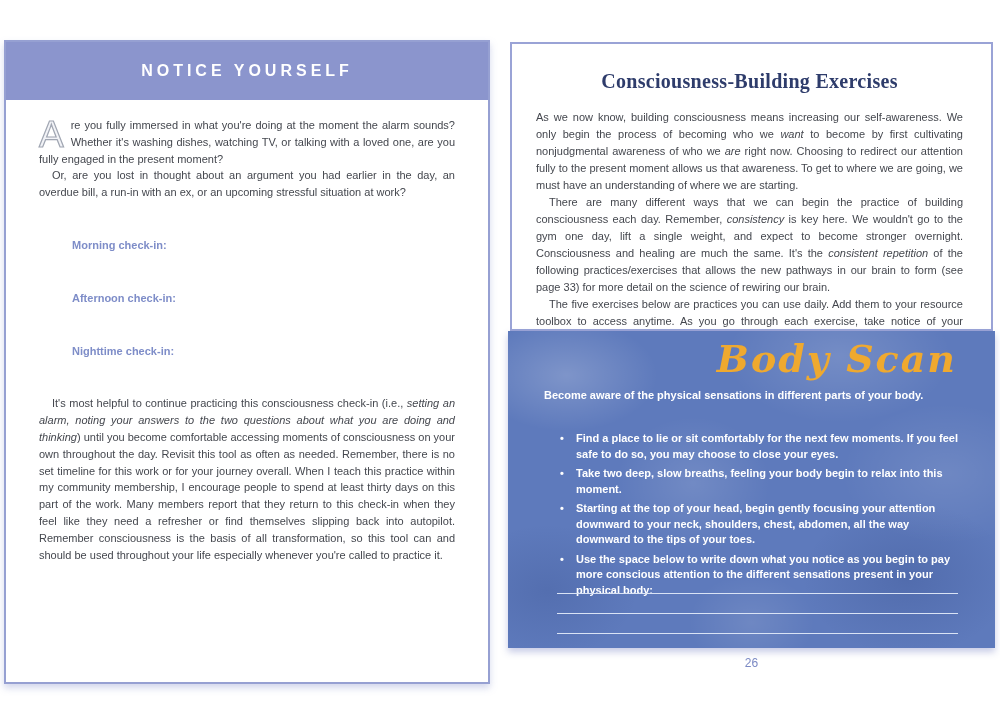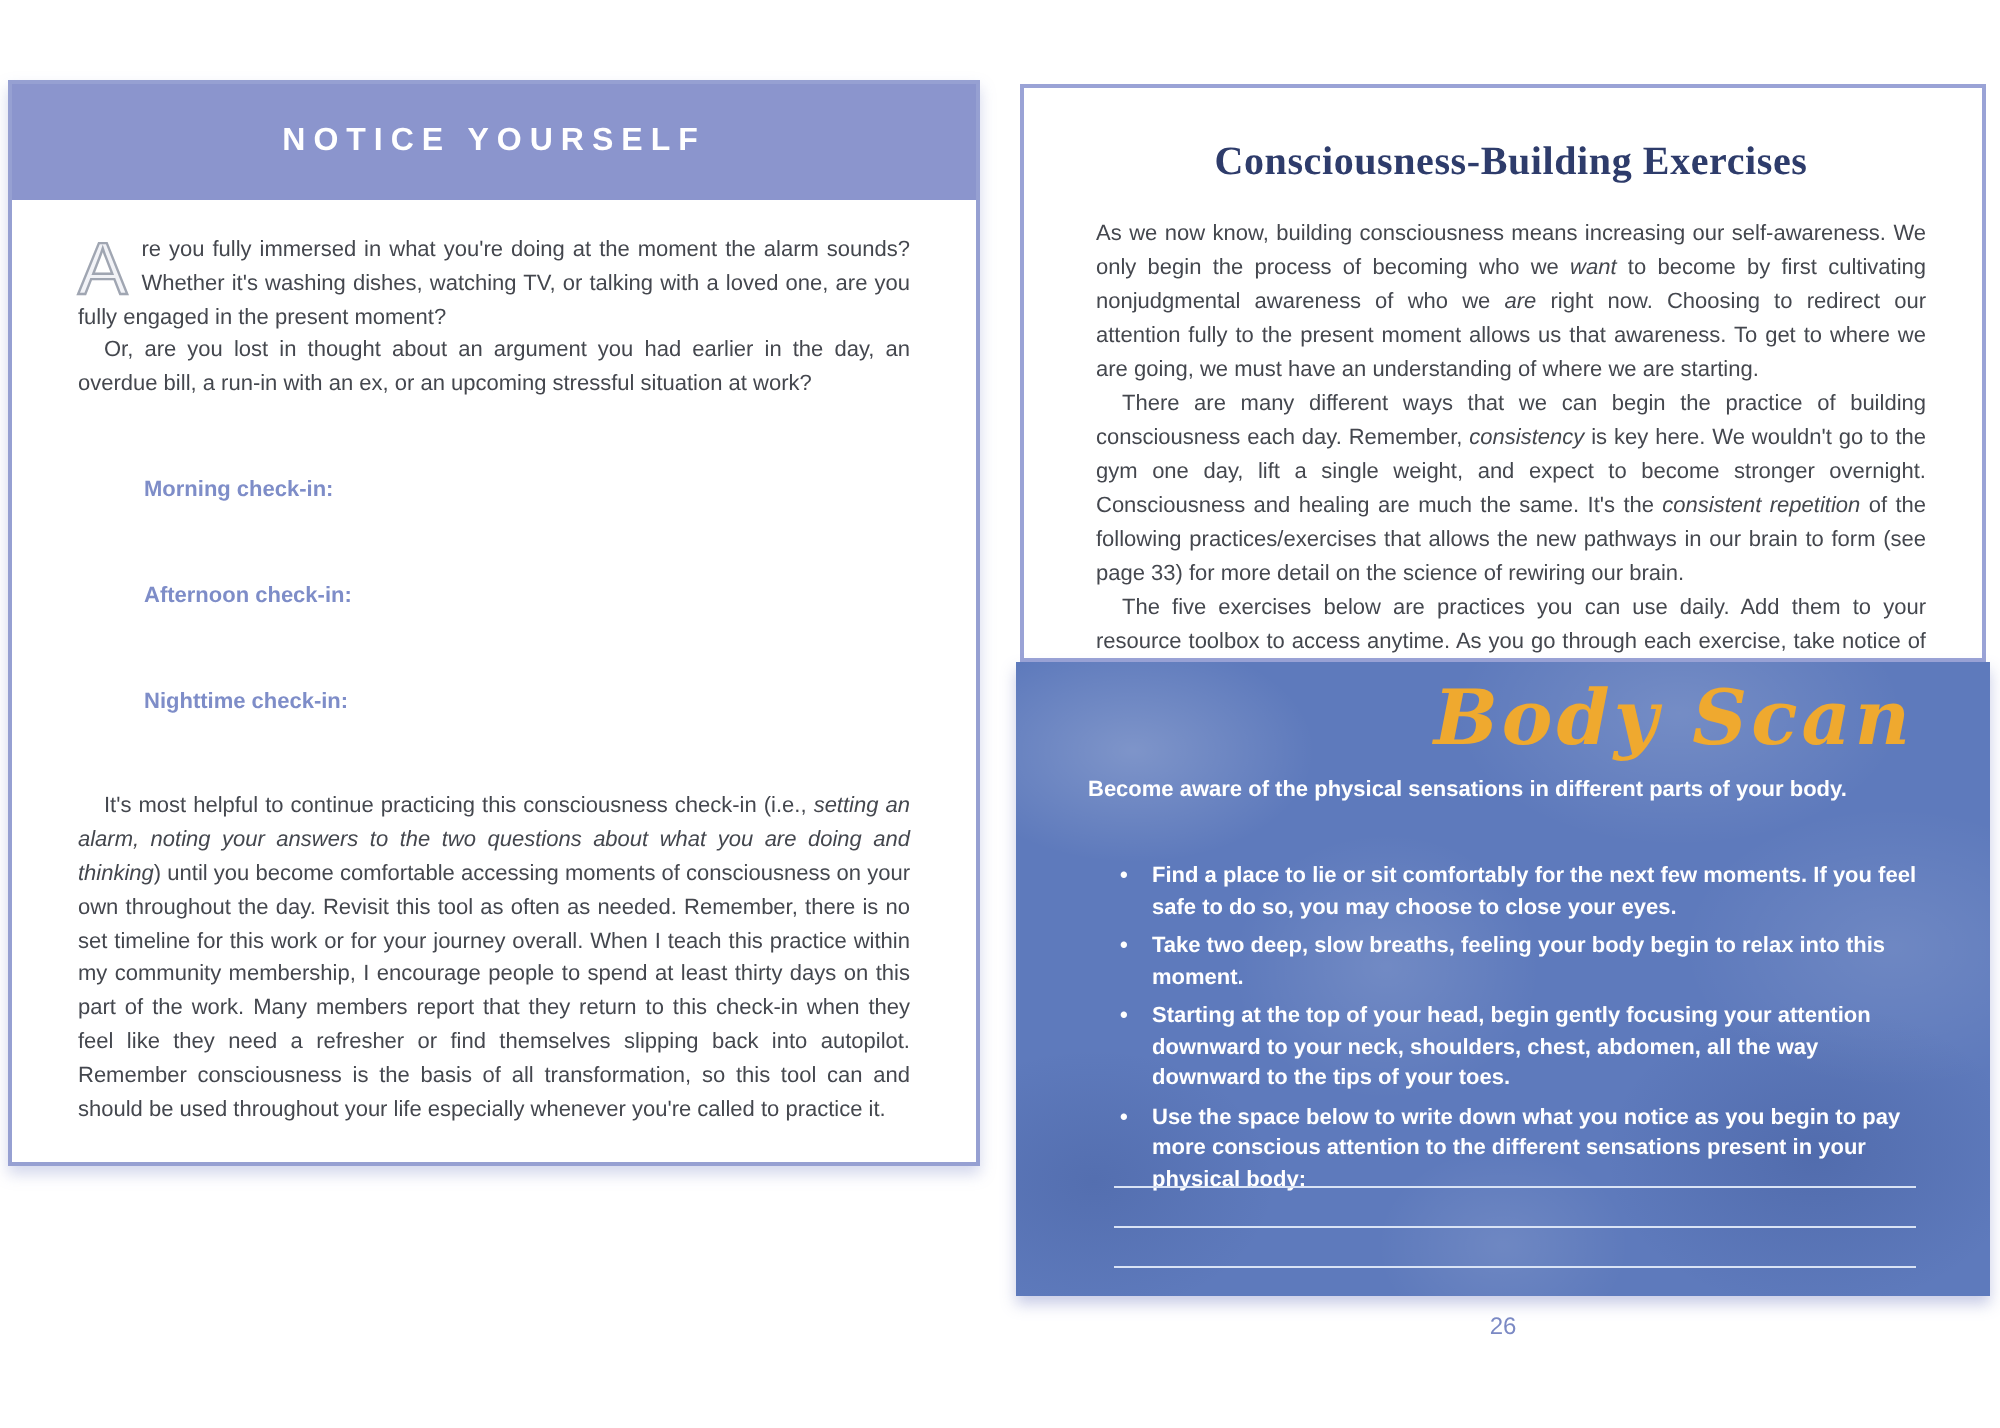"NOTICE YOURSELF" .page-left { height: 543px -> 644px }
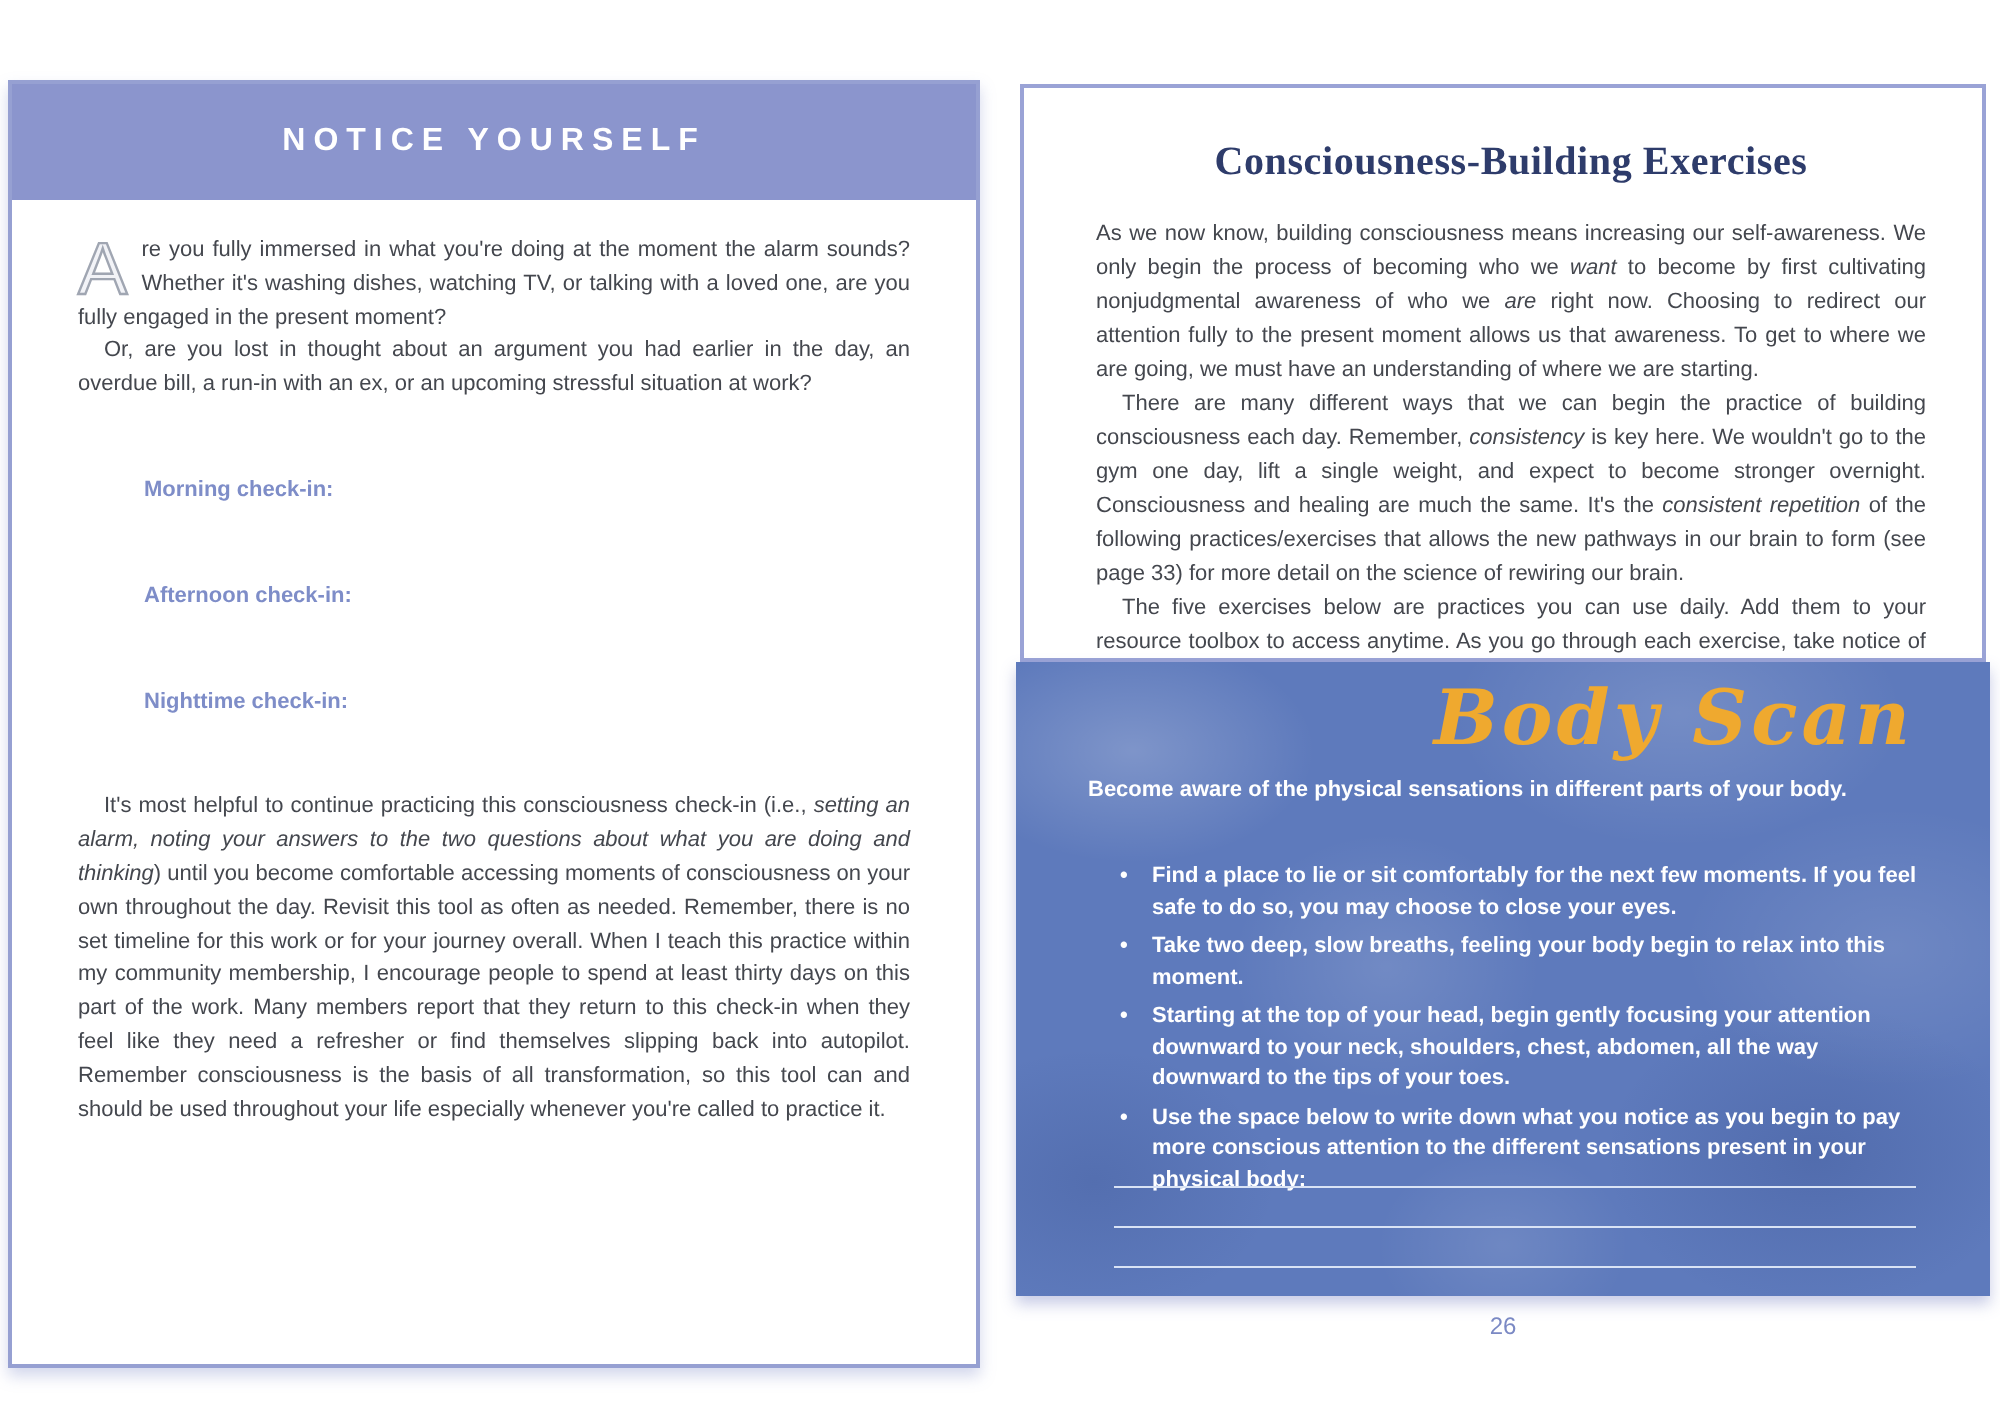"Consciousness-Building Exercises" .white-box { padding: 26px 28px 0 36px -> 26px 28px 0 24px }
